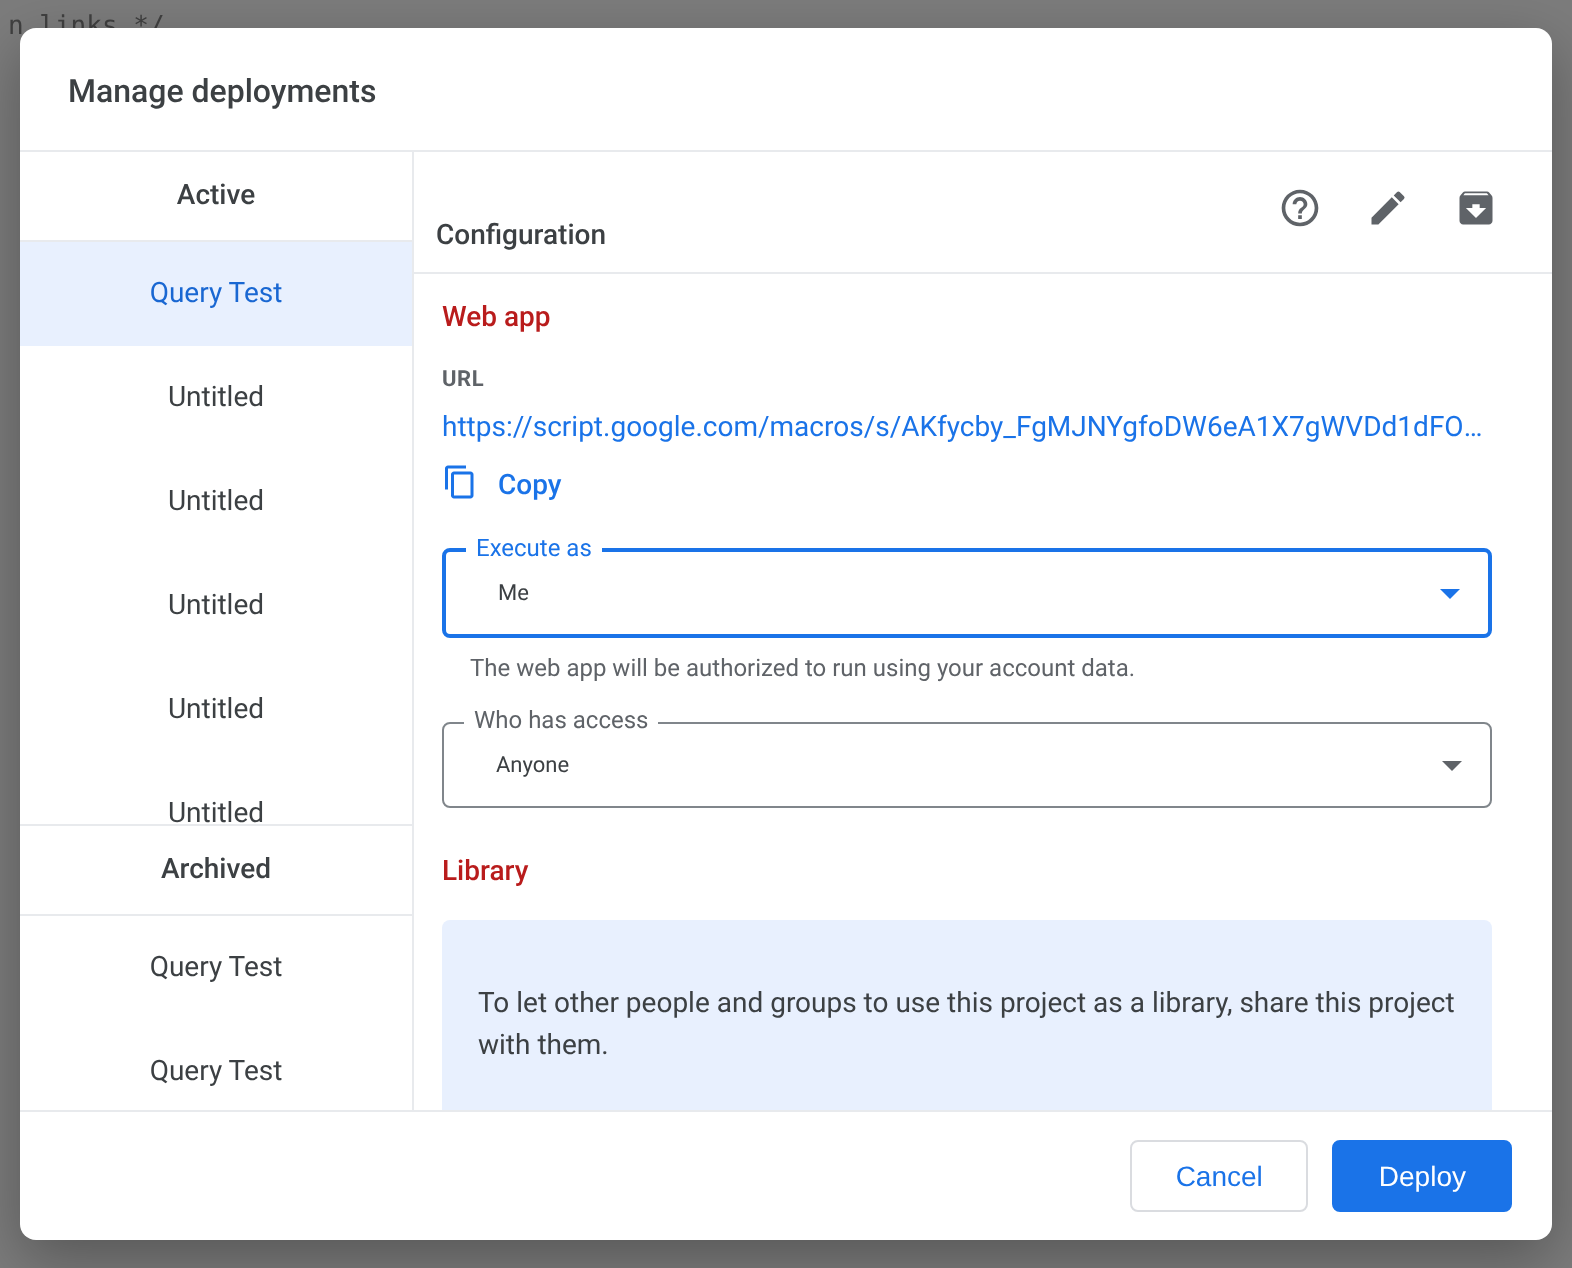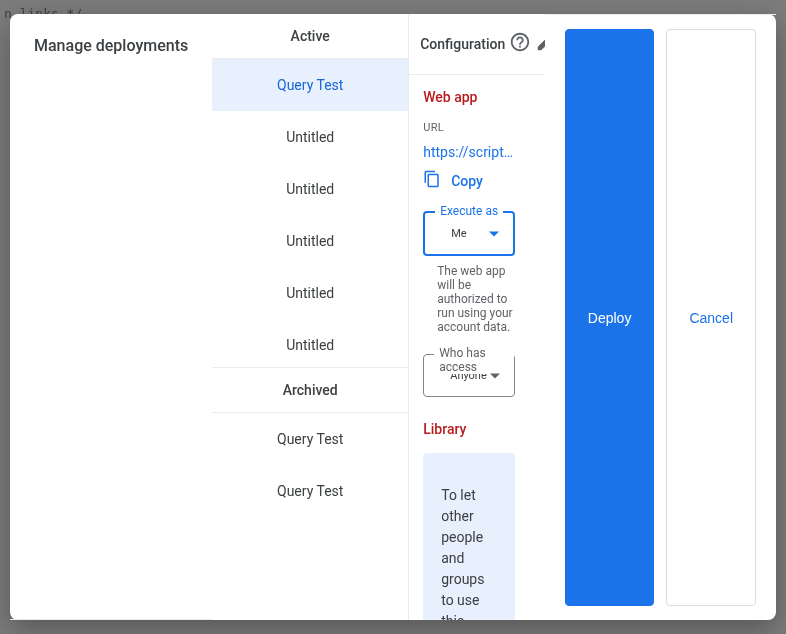"Manage deployments" .dialog { flex-direction: none -> column }
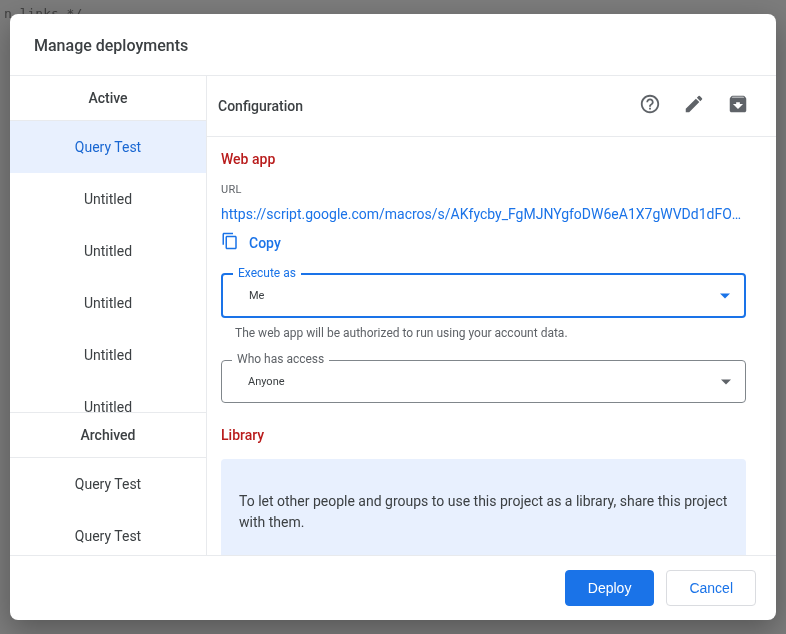"Configuration" .main-header { align-items: center -> flex-end }
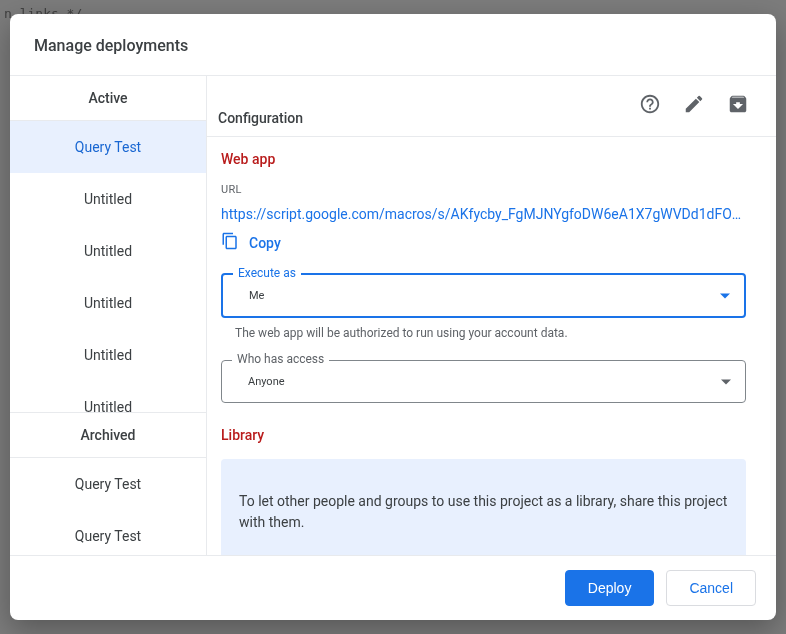"URL" .field-label { font-weight: none -> bold }
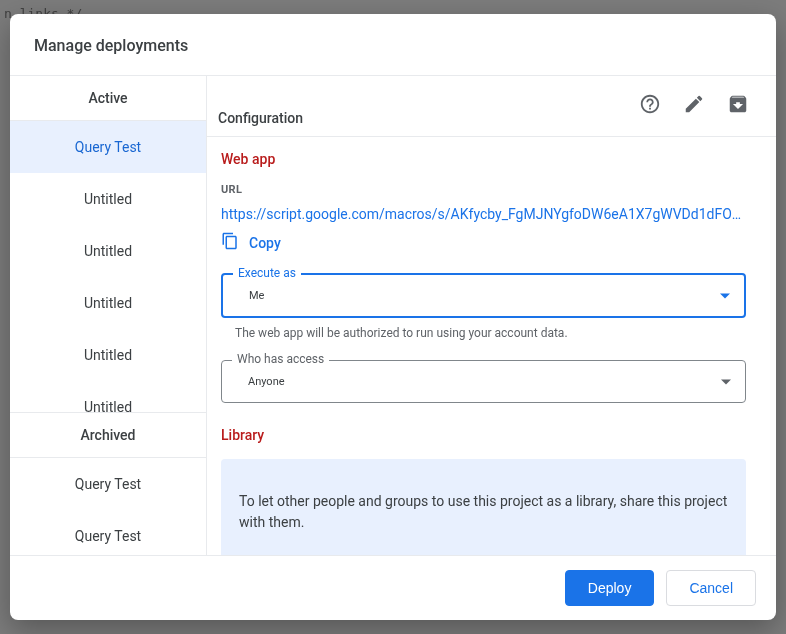"Deploy" button.btn { order: before "Cancel" -> after "Cancel" }
